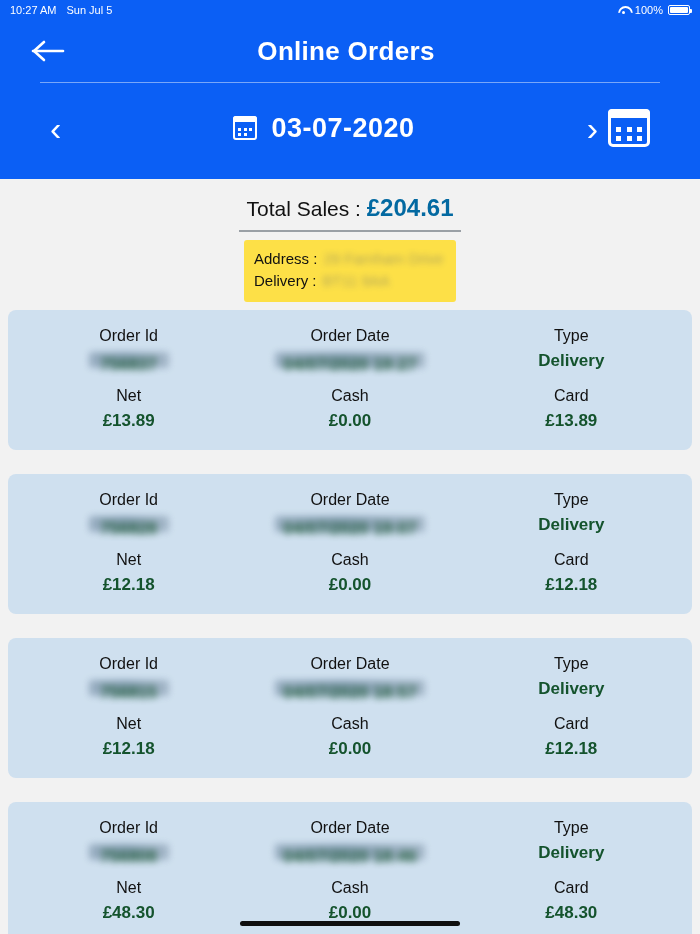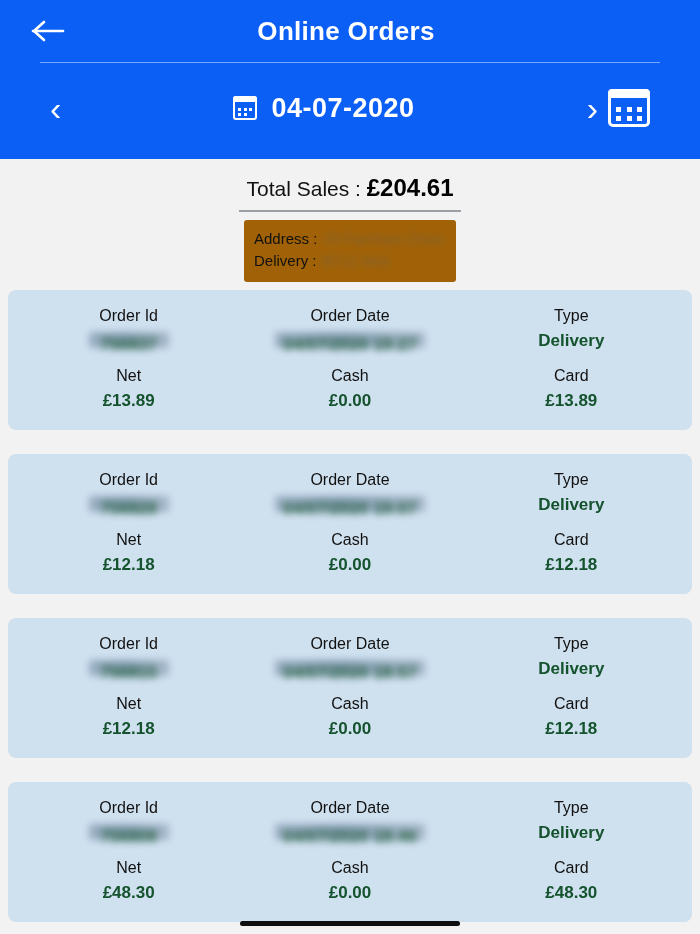"10:27 AM" div.status-bar { html: none -> <div> <div> <span>10:27 AM</span> <span>Sun Jul 5</span> </div> <div> <span></span> <span>100%</span> <span></span> </div> </div> }
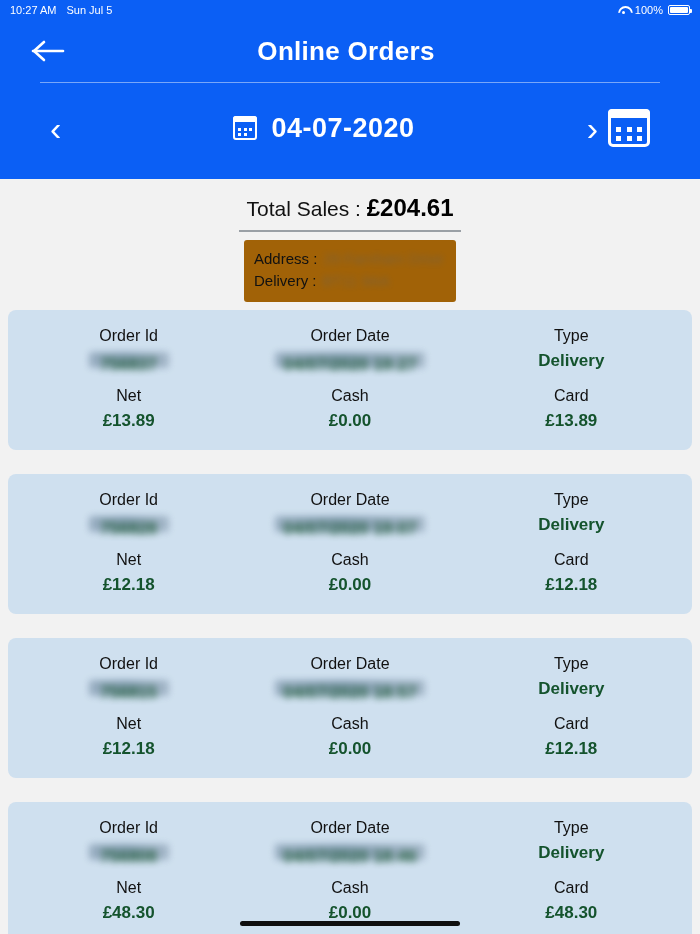"04-07-2020" span.date-text { text: 04-07-2020 -> 03-07-2020 }
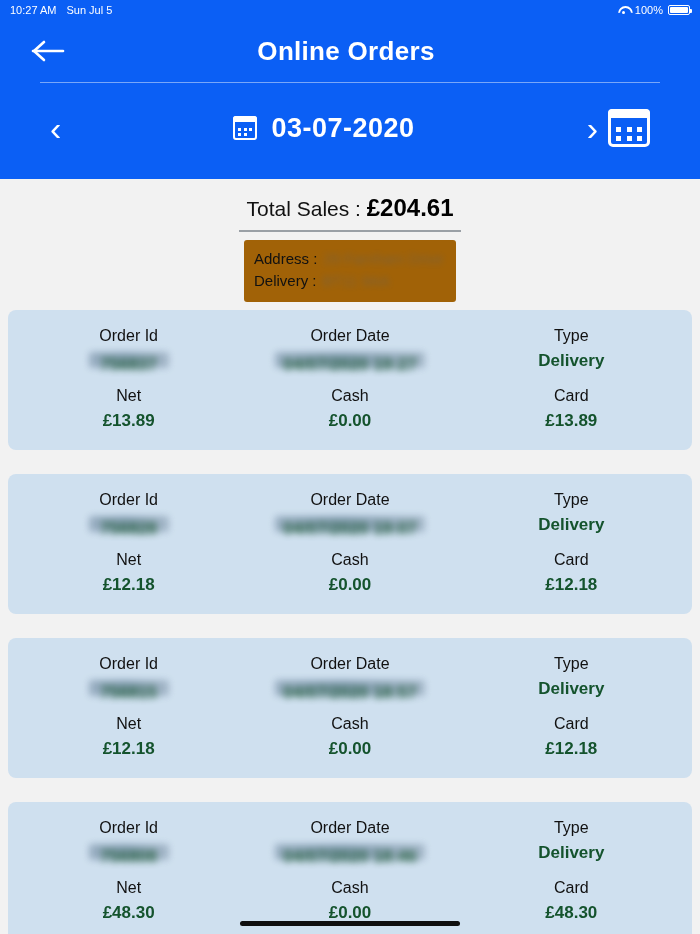"£204.61" .summary-value { color: #000000 -> #0369a1 }
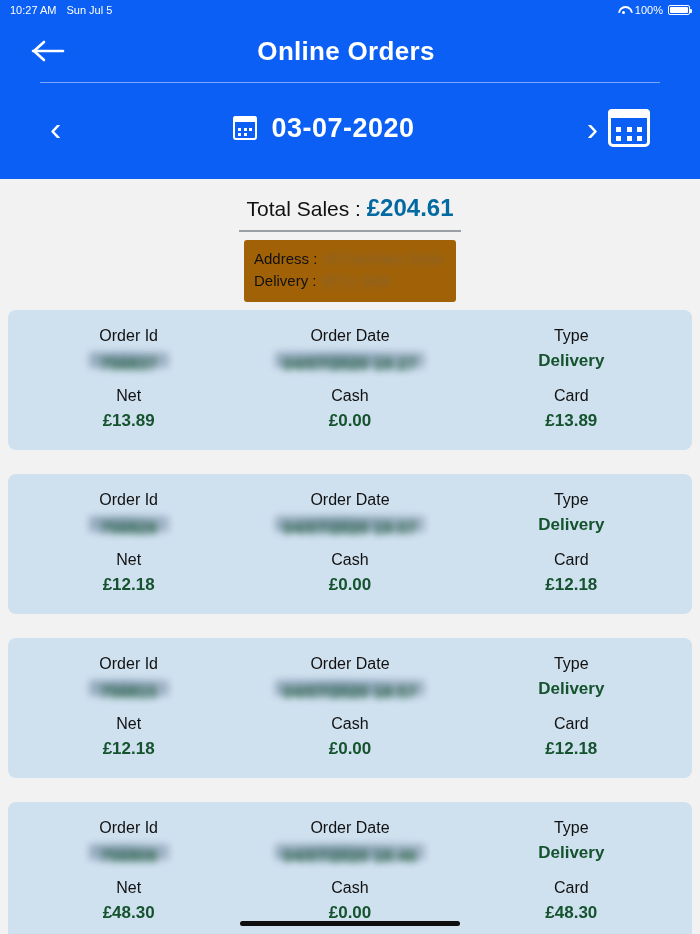"Address :" .info-card { background: #a16207 -> #fde047 }
